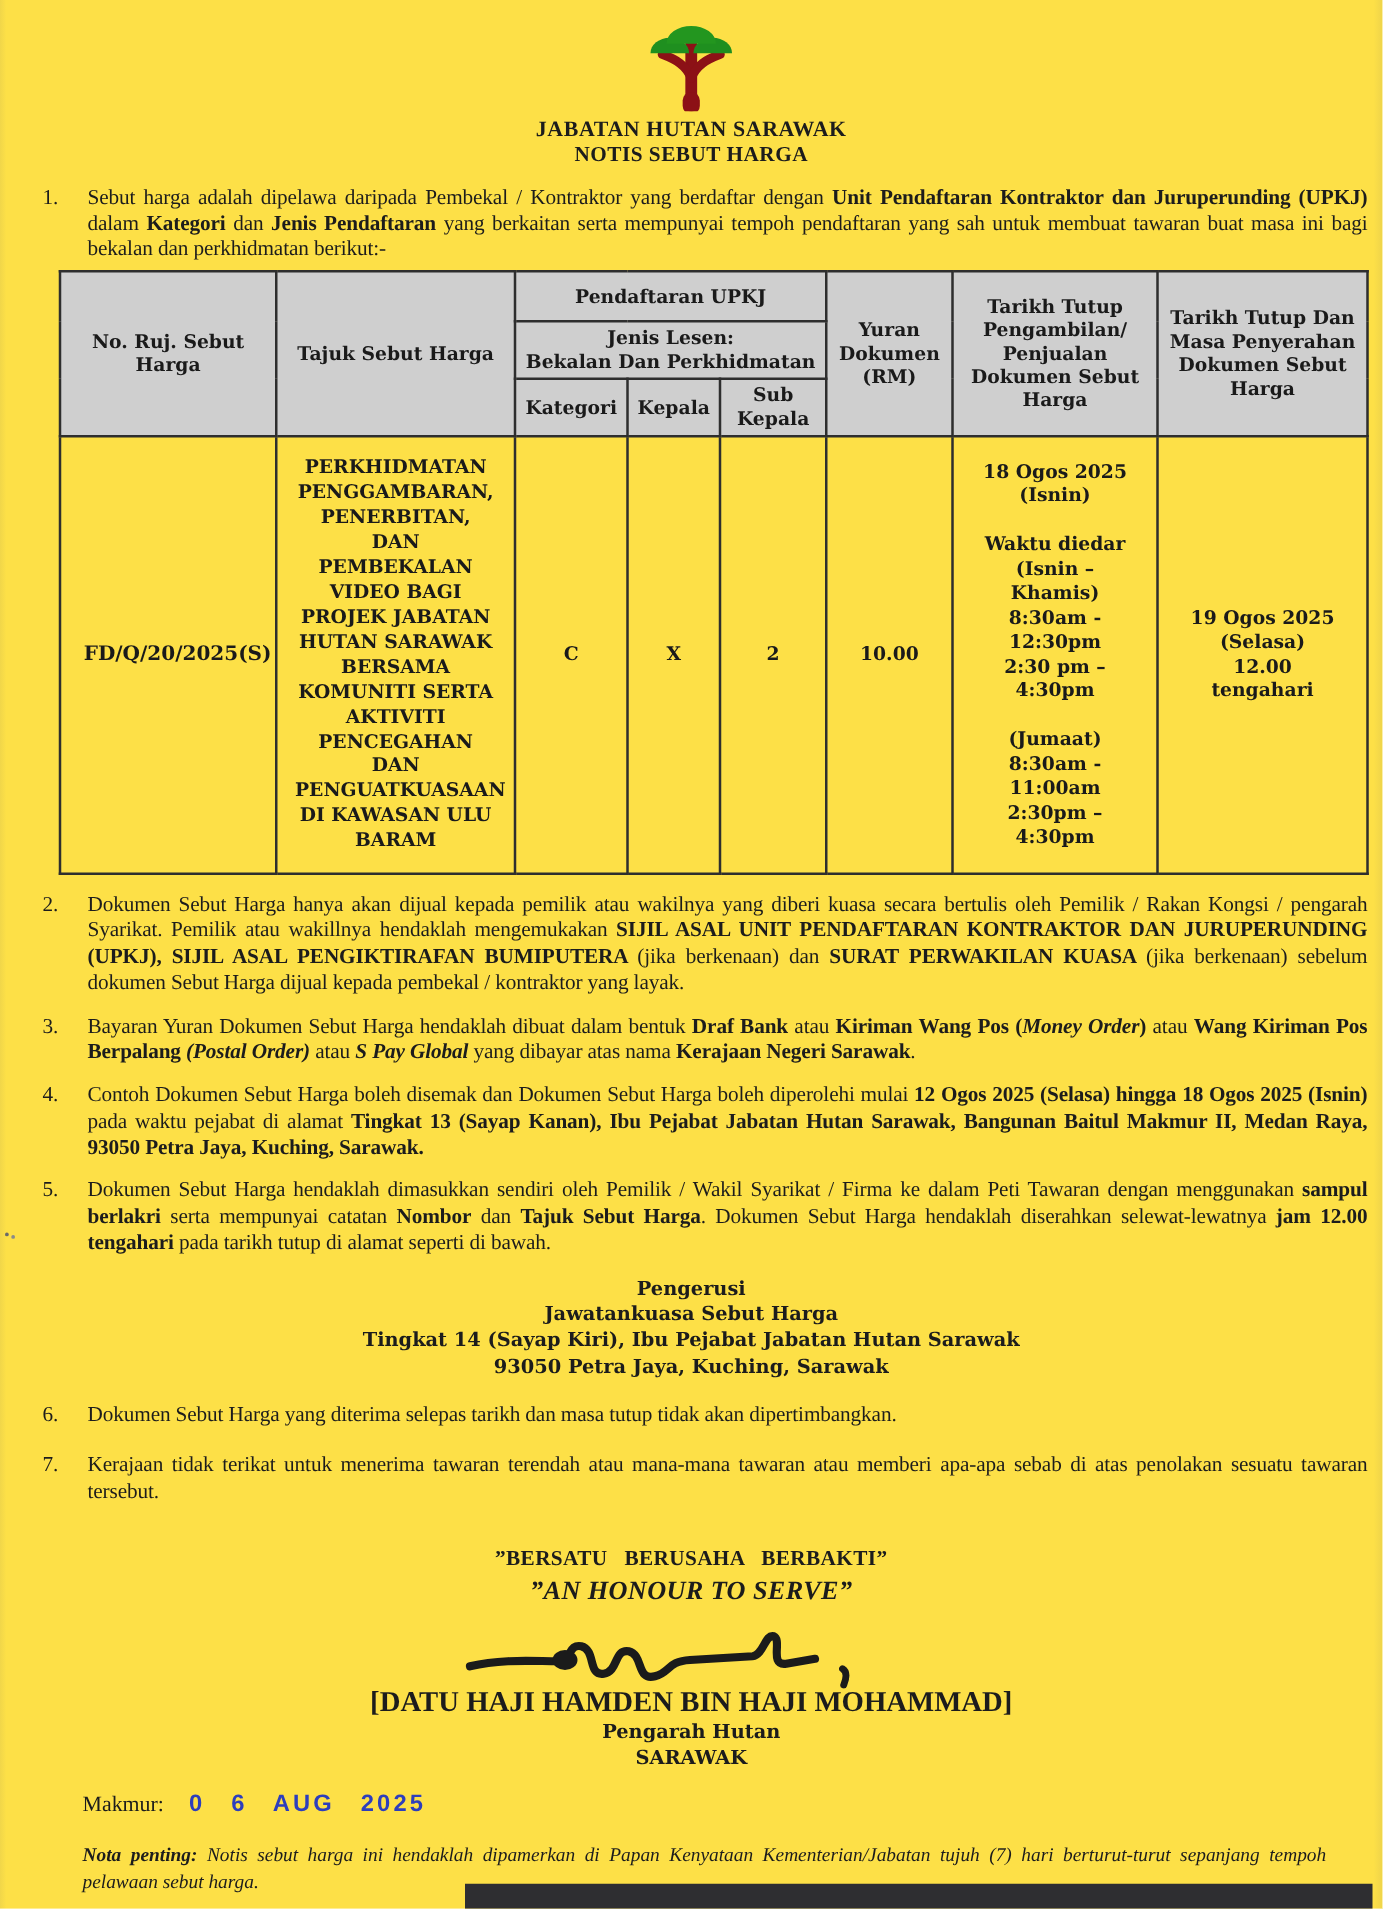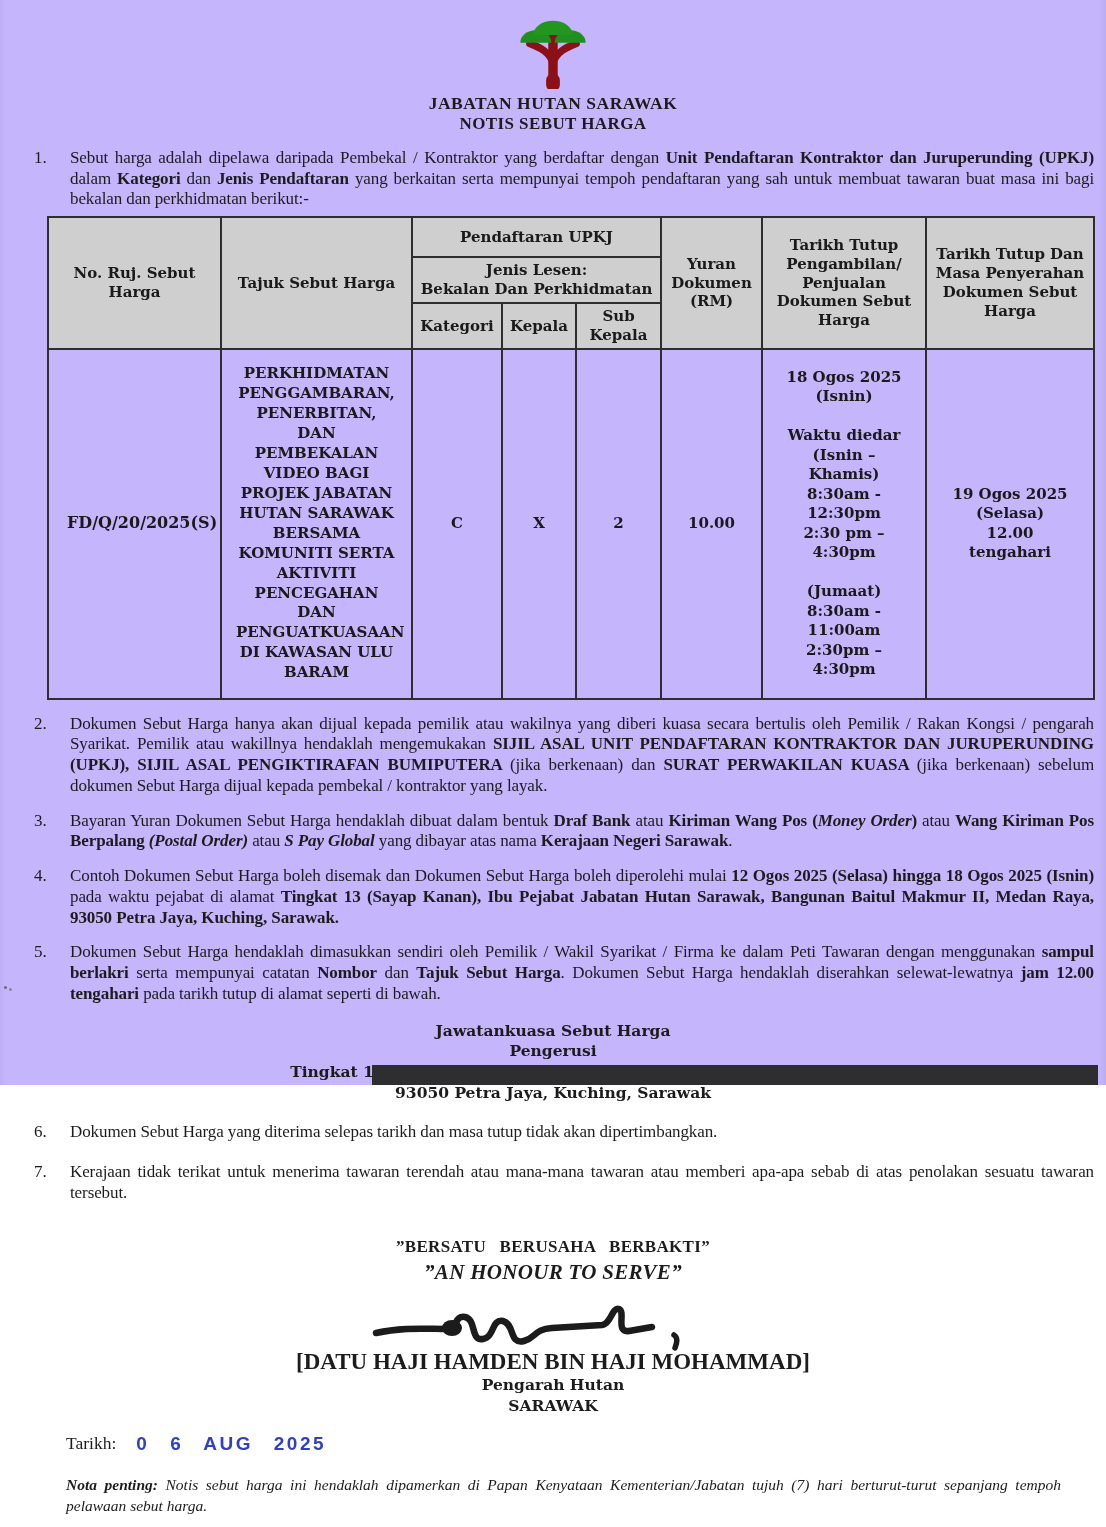"JABATAN HUTAN SARAWAK" .page { background: #c4b5fd -> #fde047; height: 1085px -> 1527px }
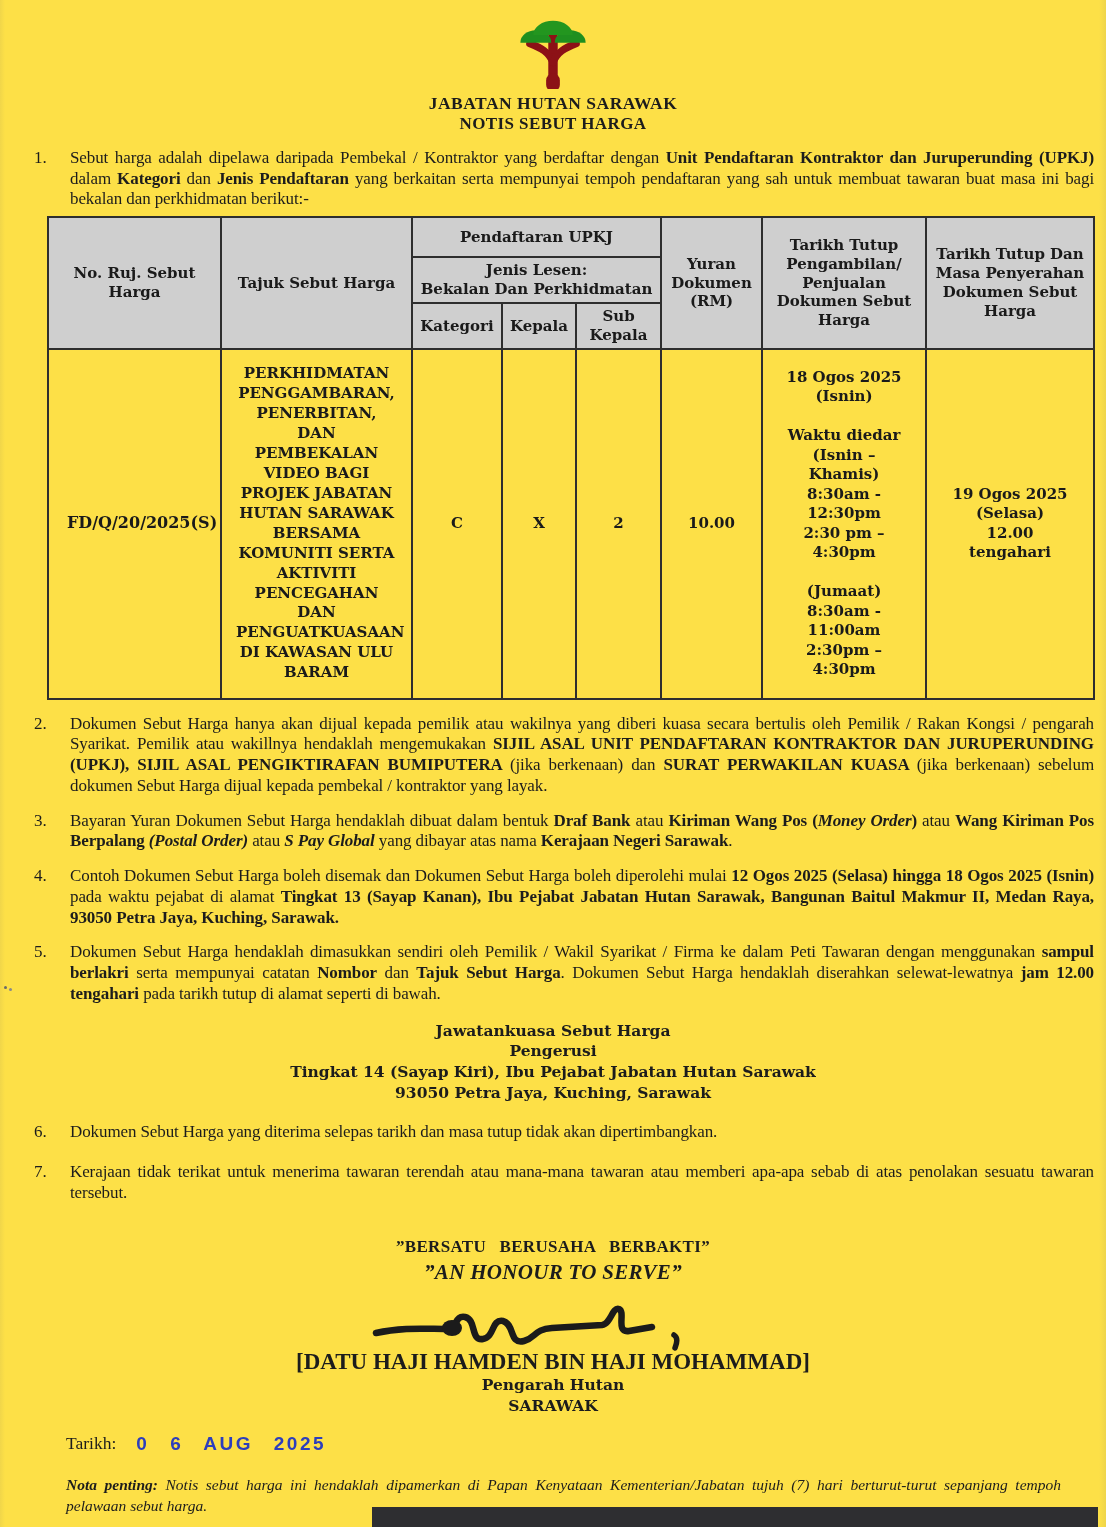"Jawatankuasa Sebut Harga" div { order: before "Pengerusi" -> after "Pengerusi" }
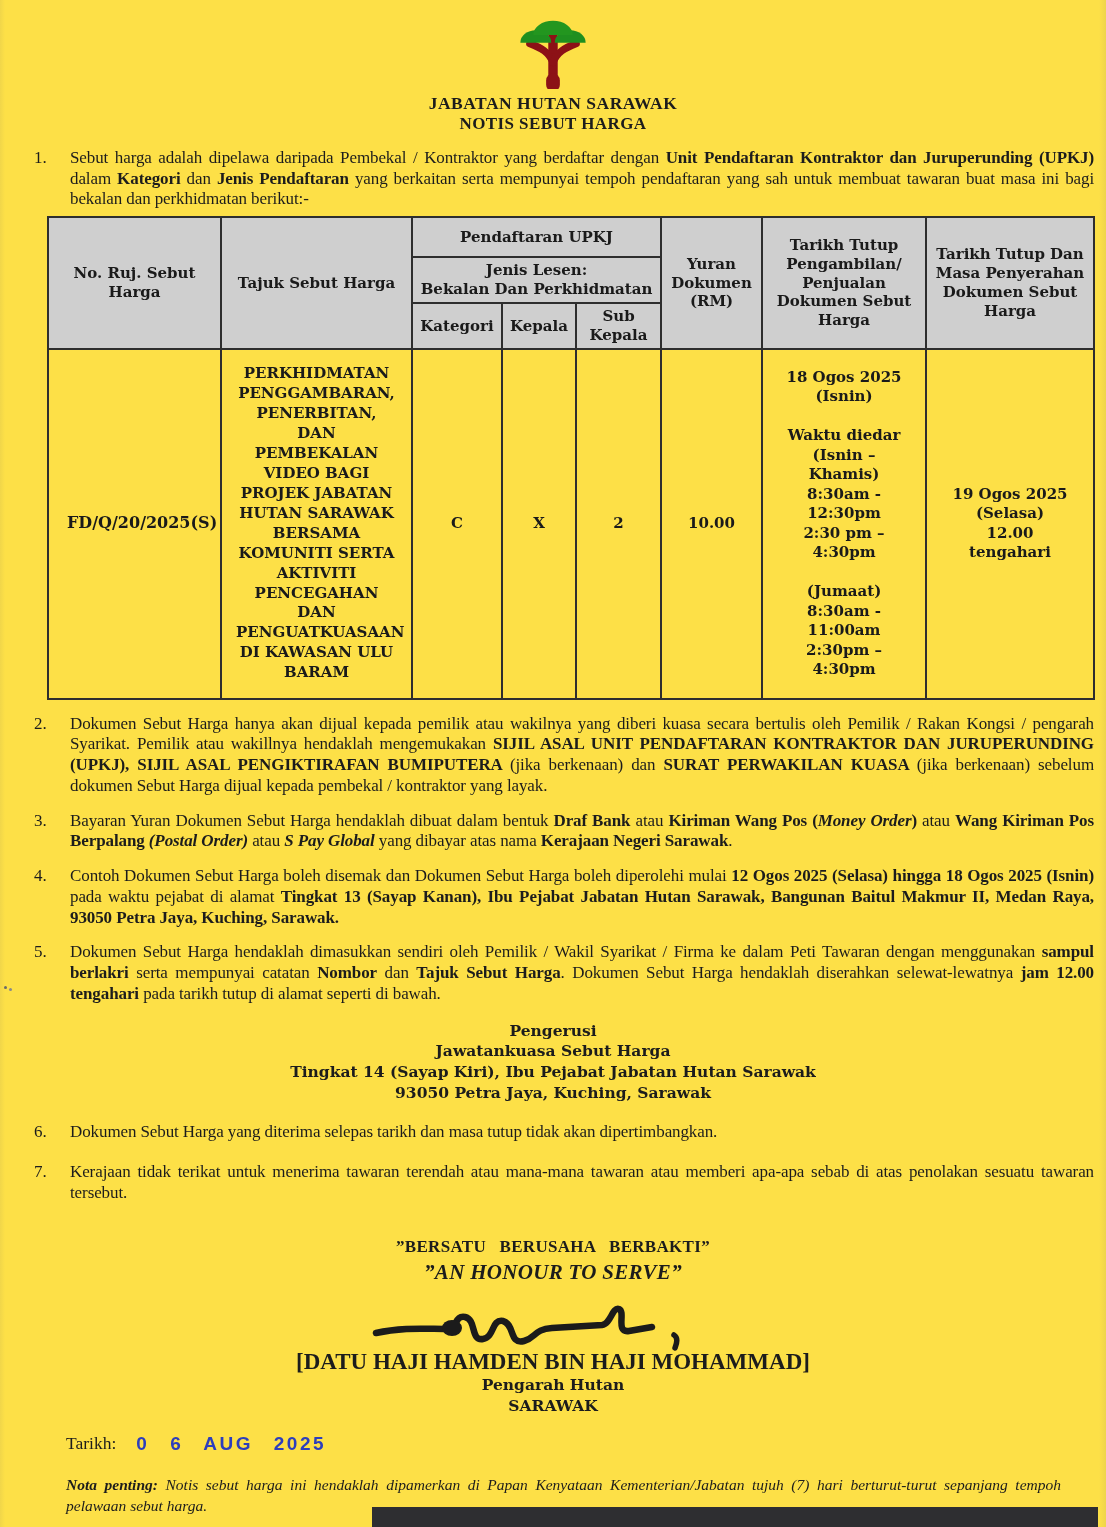"Tarikh:" span { text: Tarikh -> Makmur }
